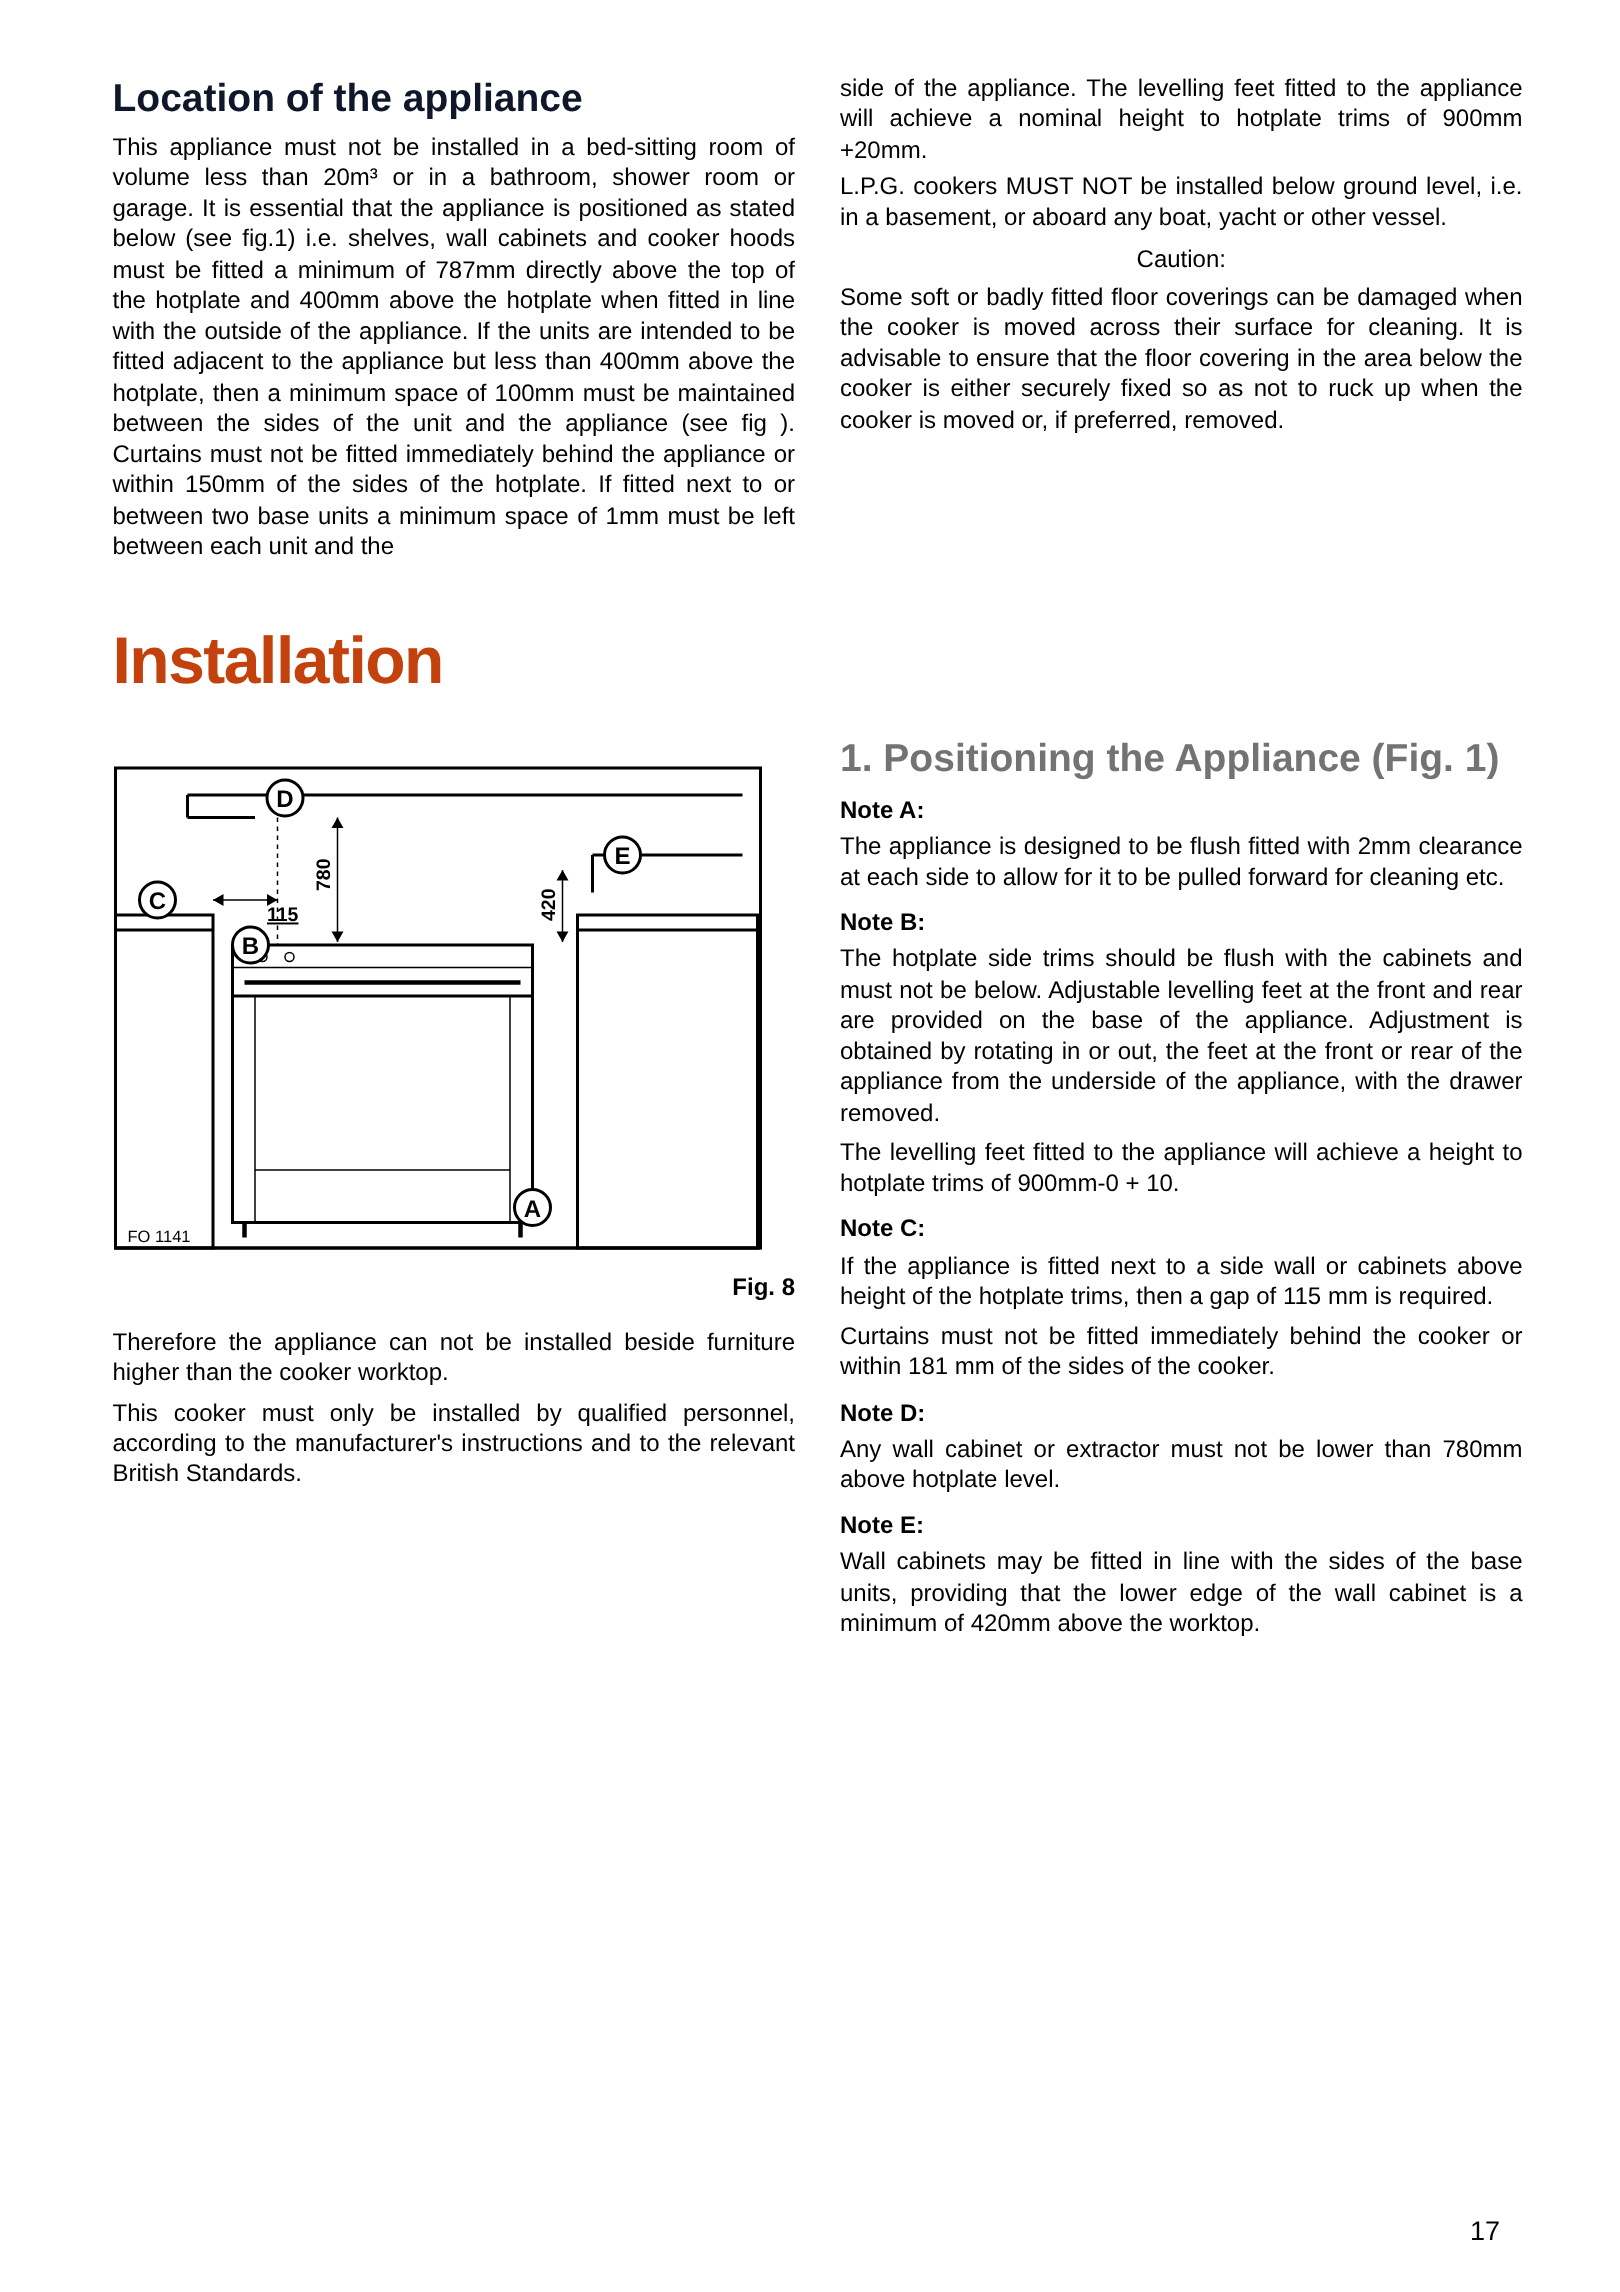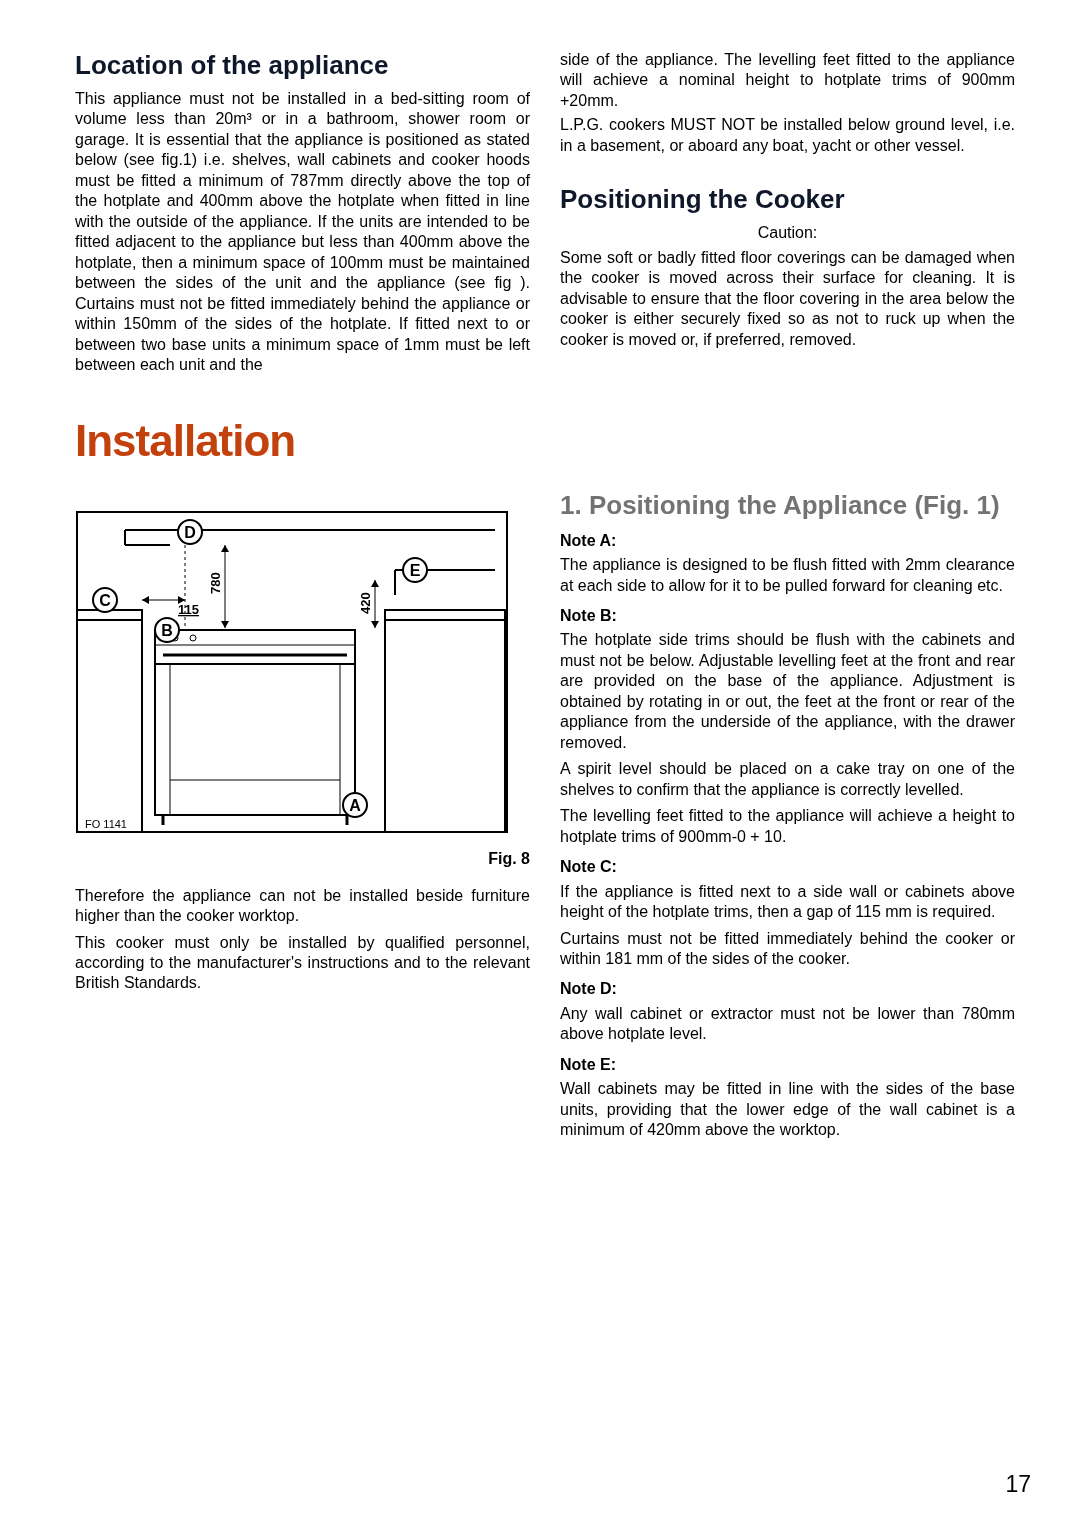"Positioning the Cooker" h2 { html: <h2>Positioning the Cooker</h2> -> none }
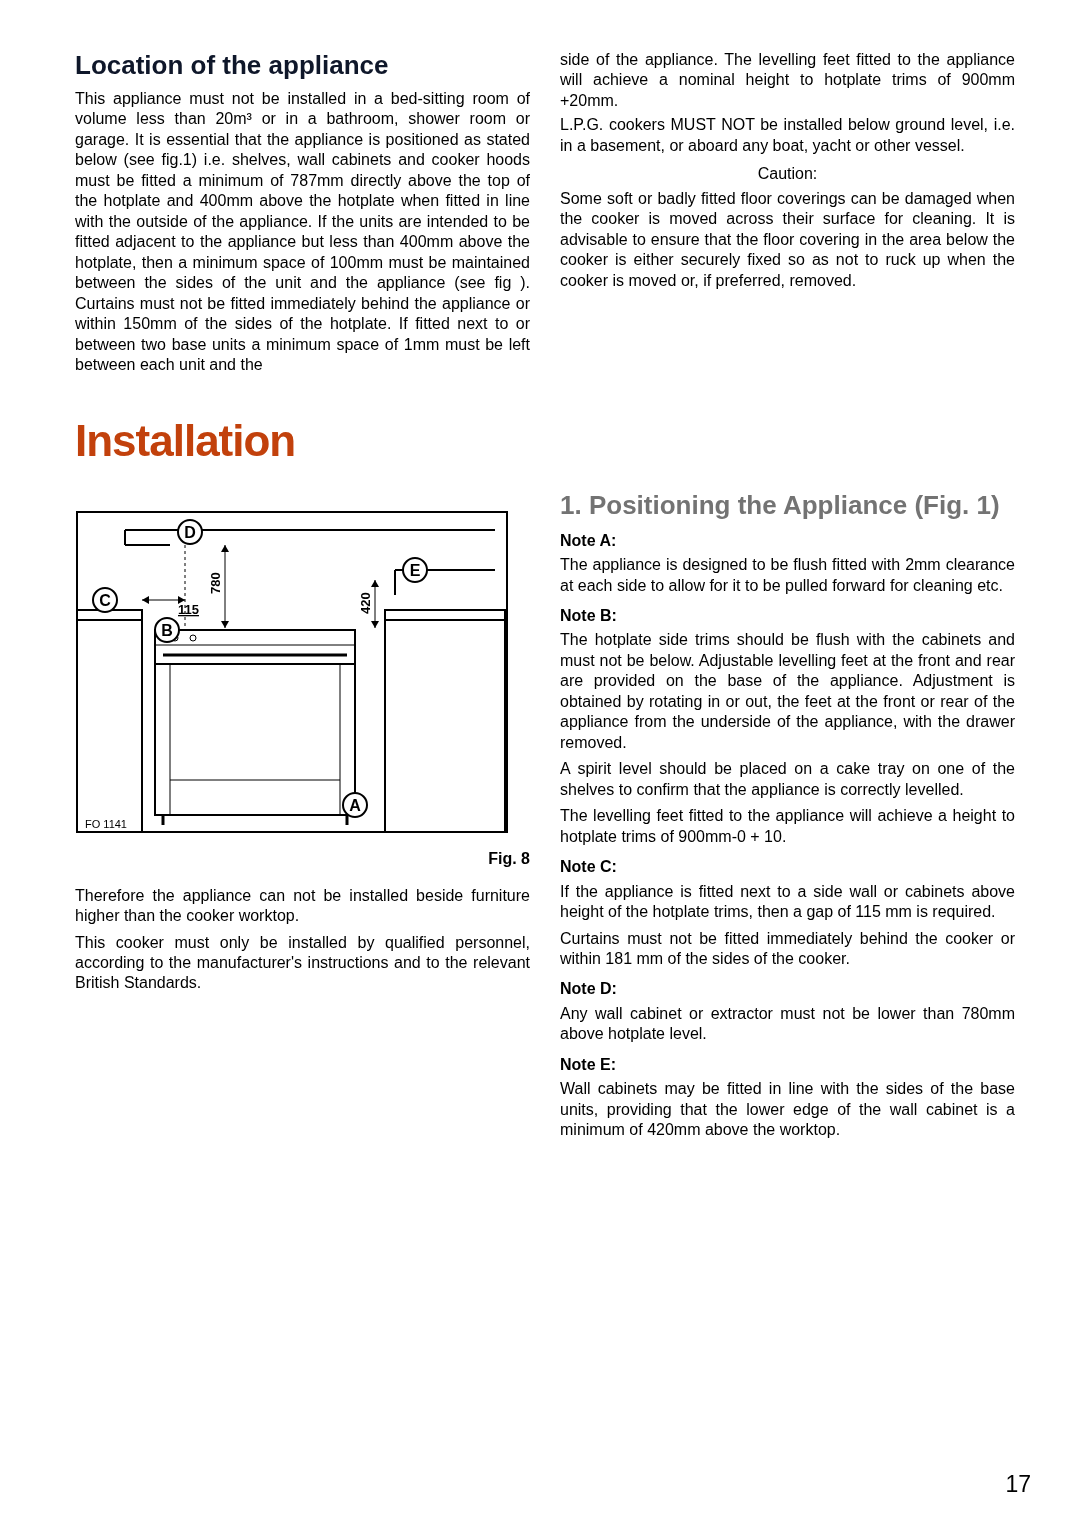"A spirit level should be" p { html: <p>A spirit level should be placed on a cake tray on one of the shelves to confirm that the appliance is correctly levelled.</p> -> none }
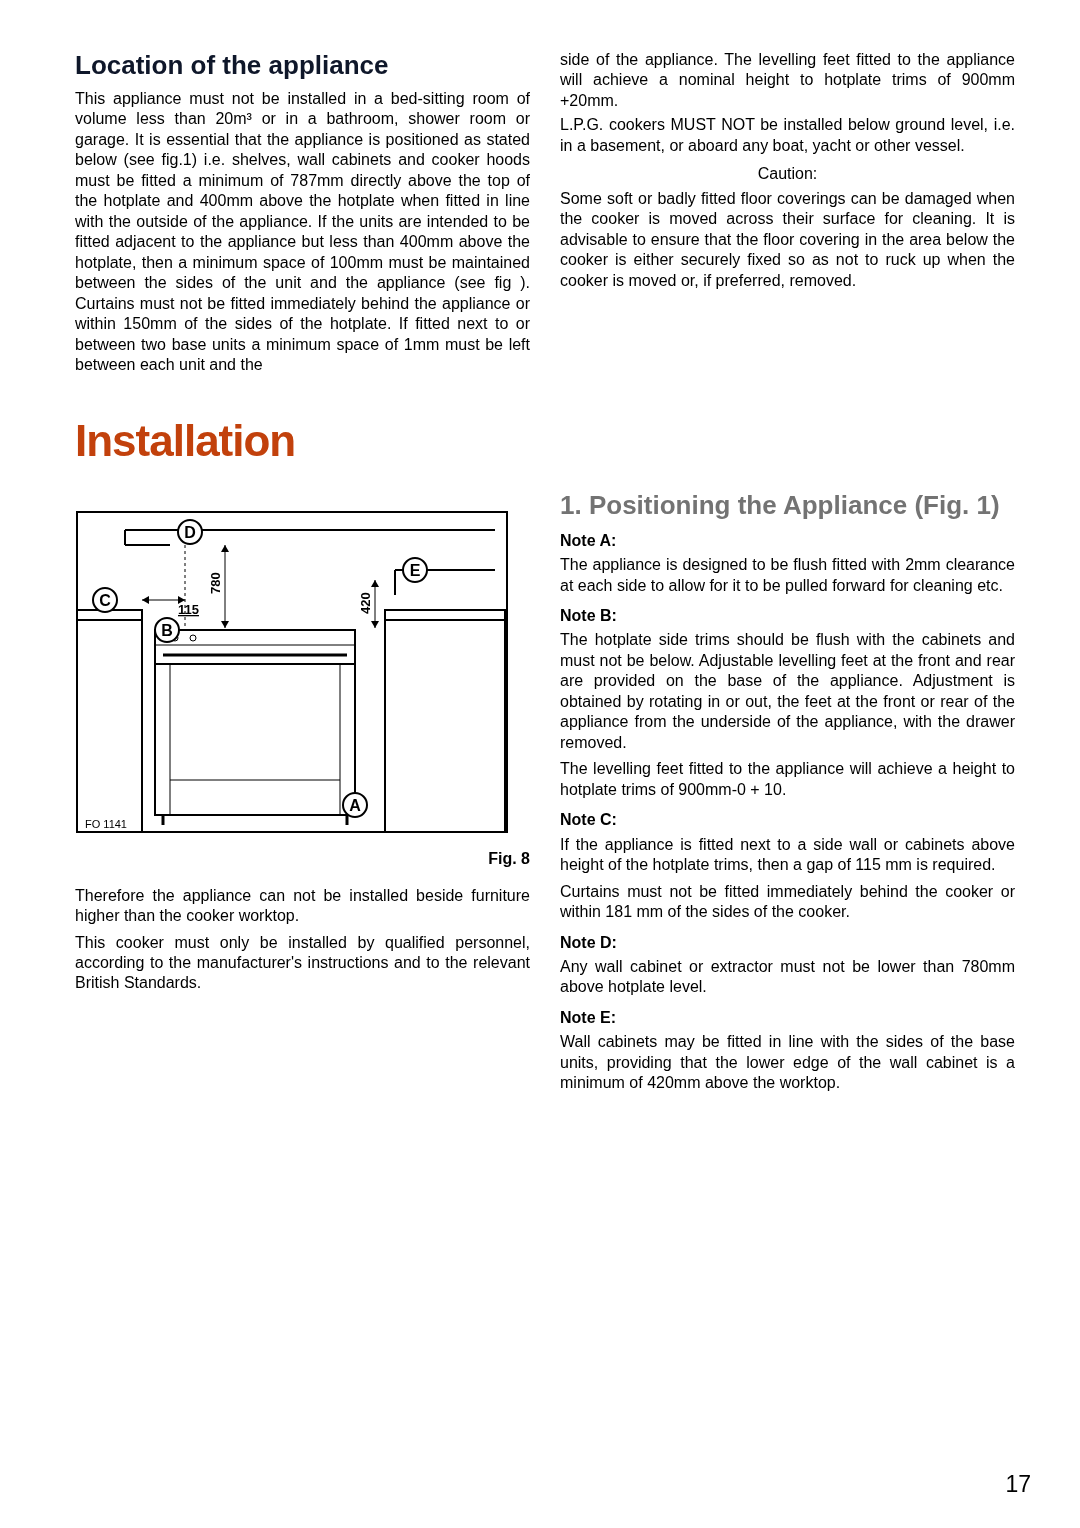"17" .pagenum { font-size: 23px -> 18px; right: 49px -> 80px }
